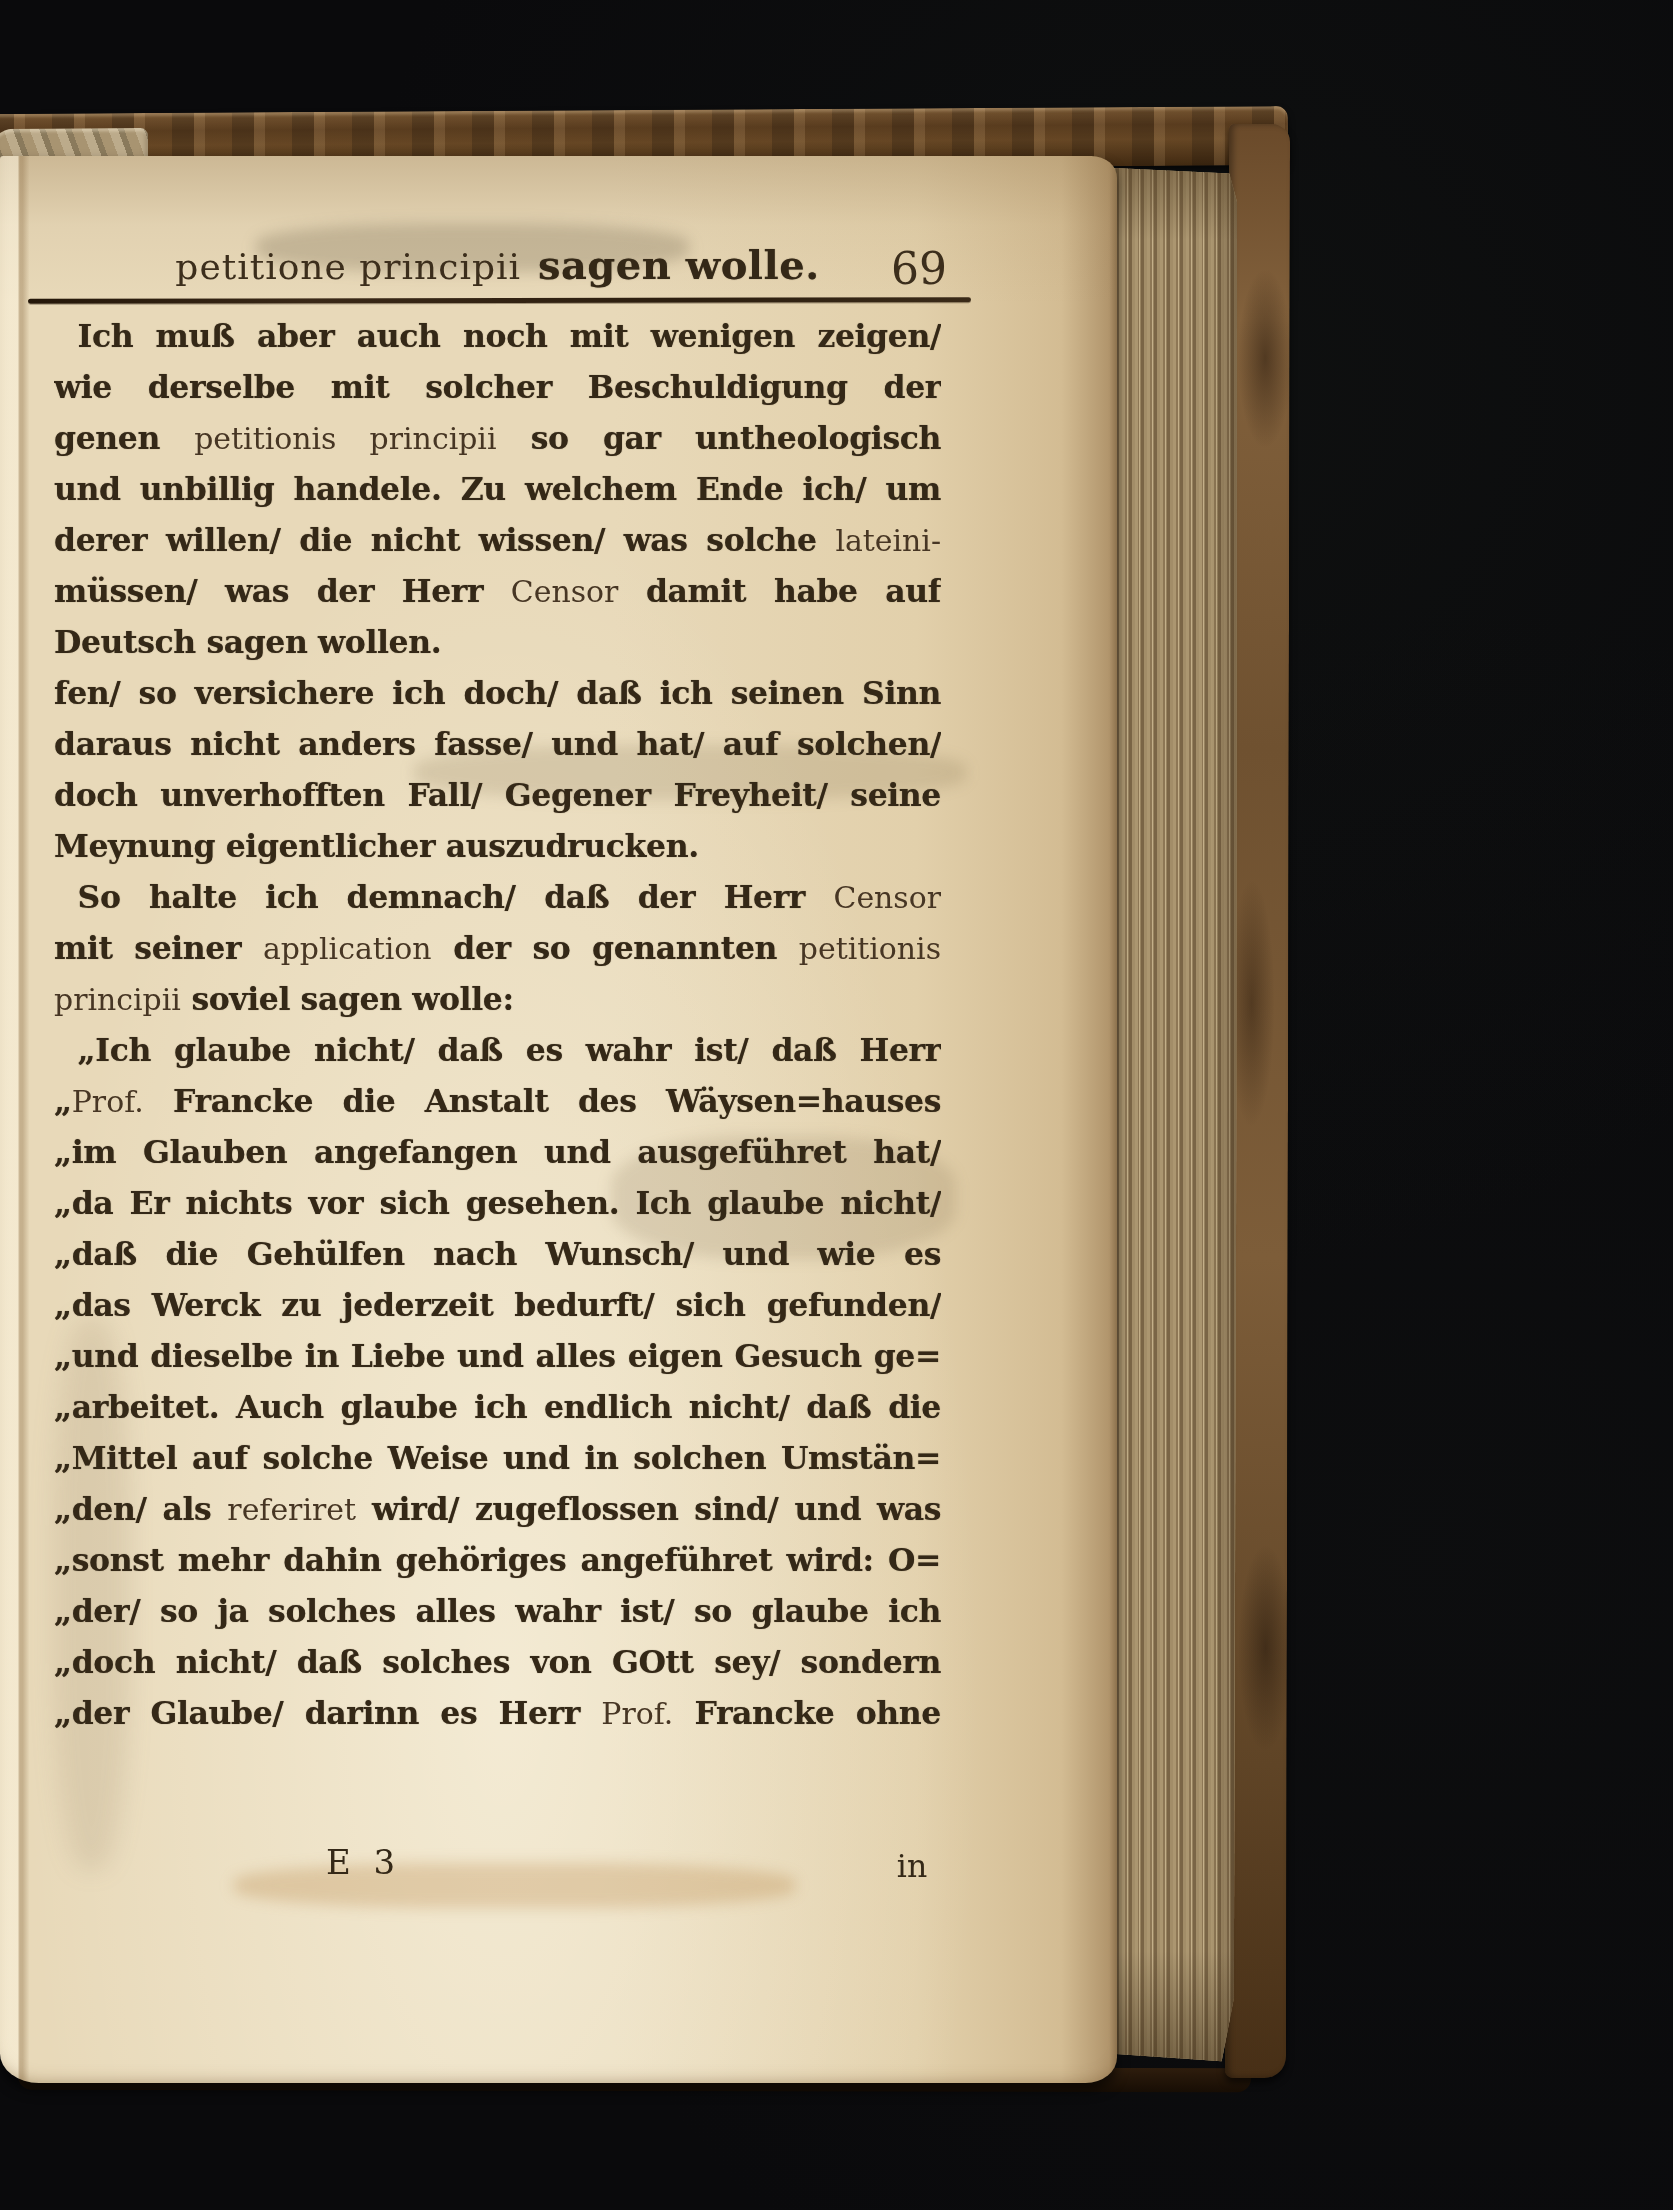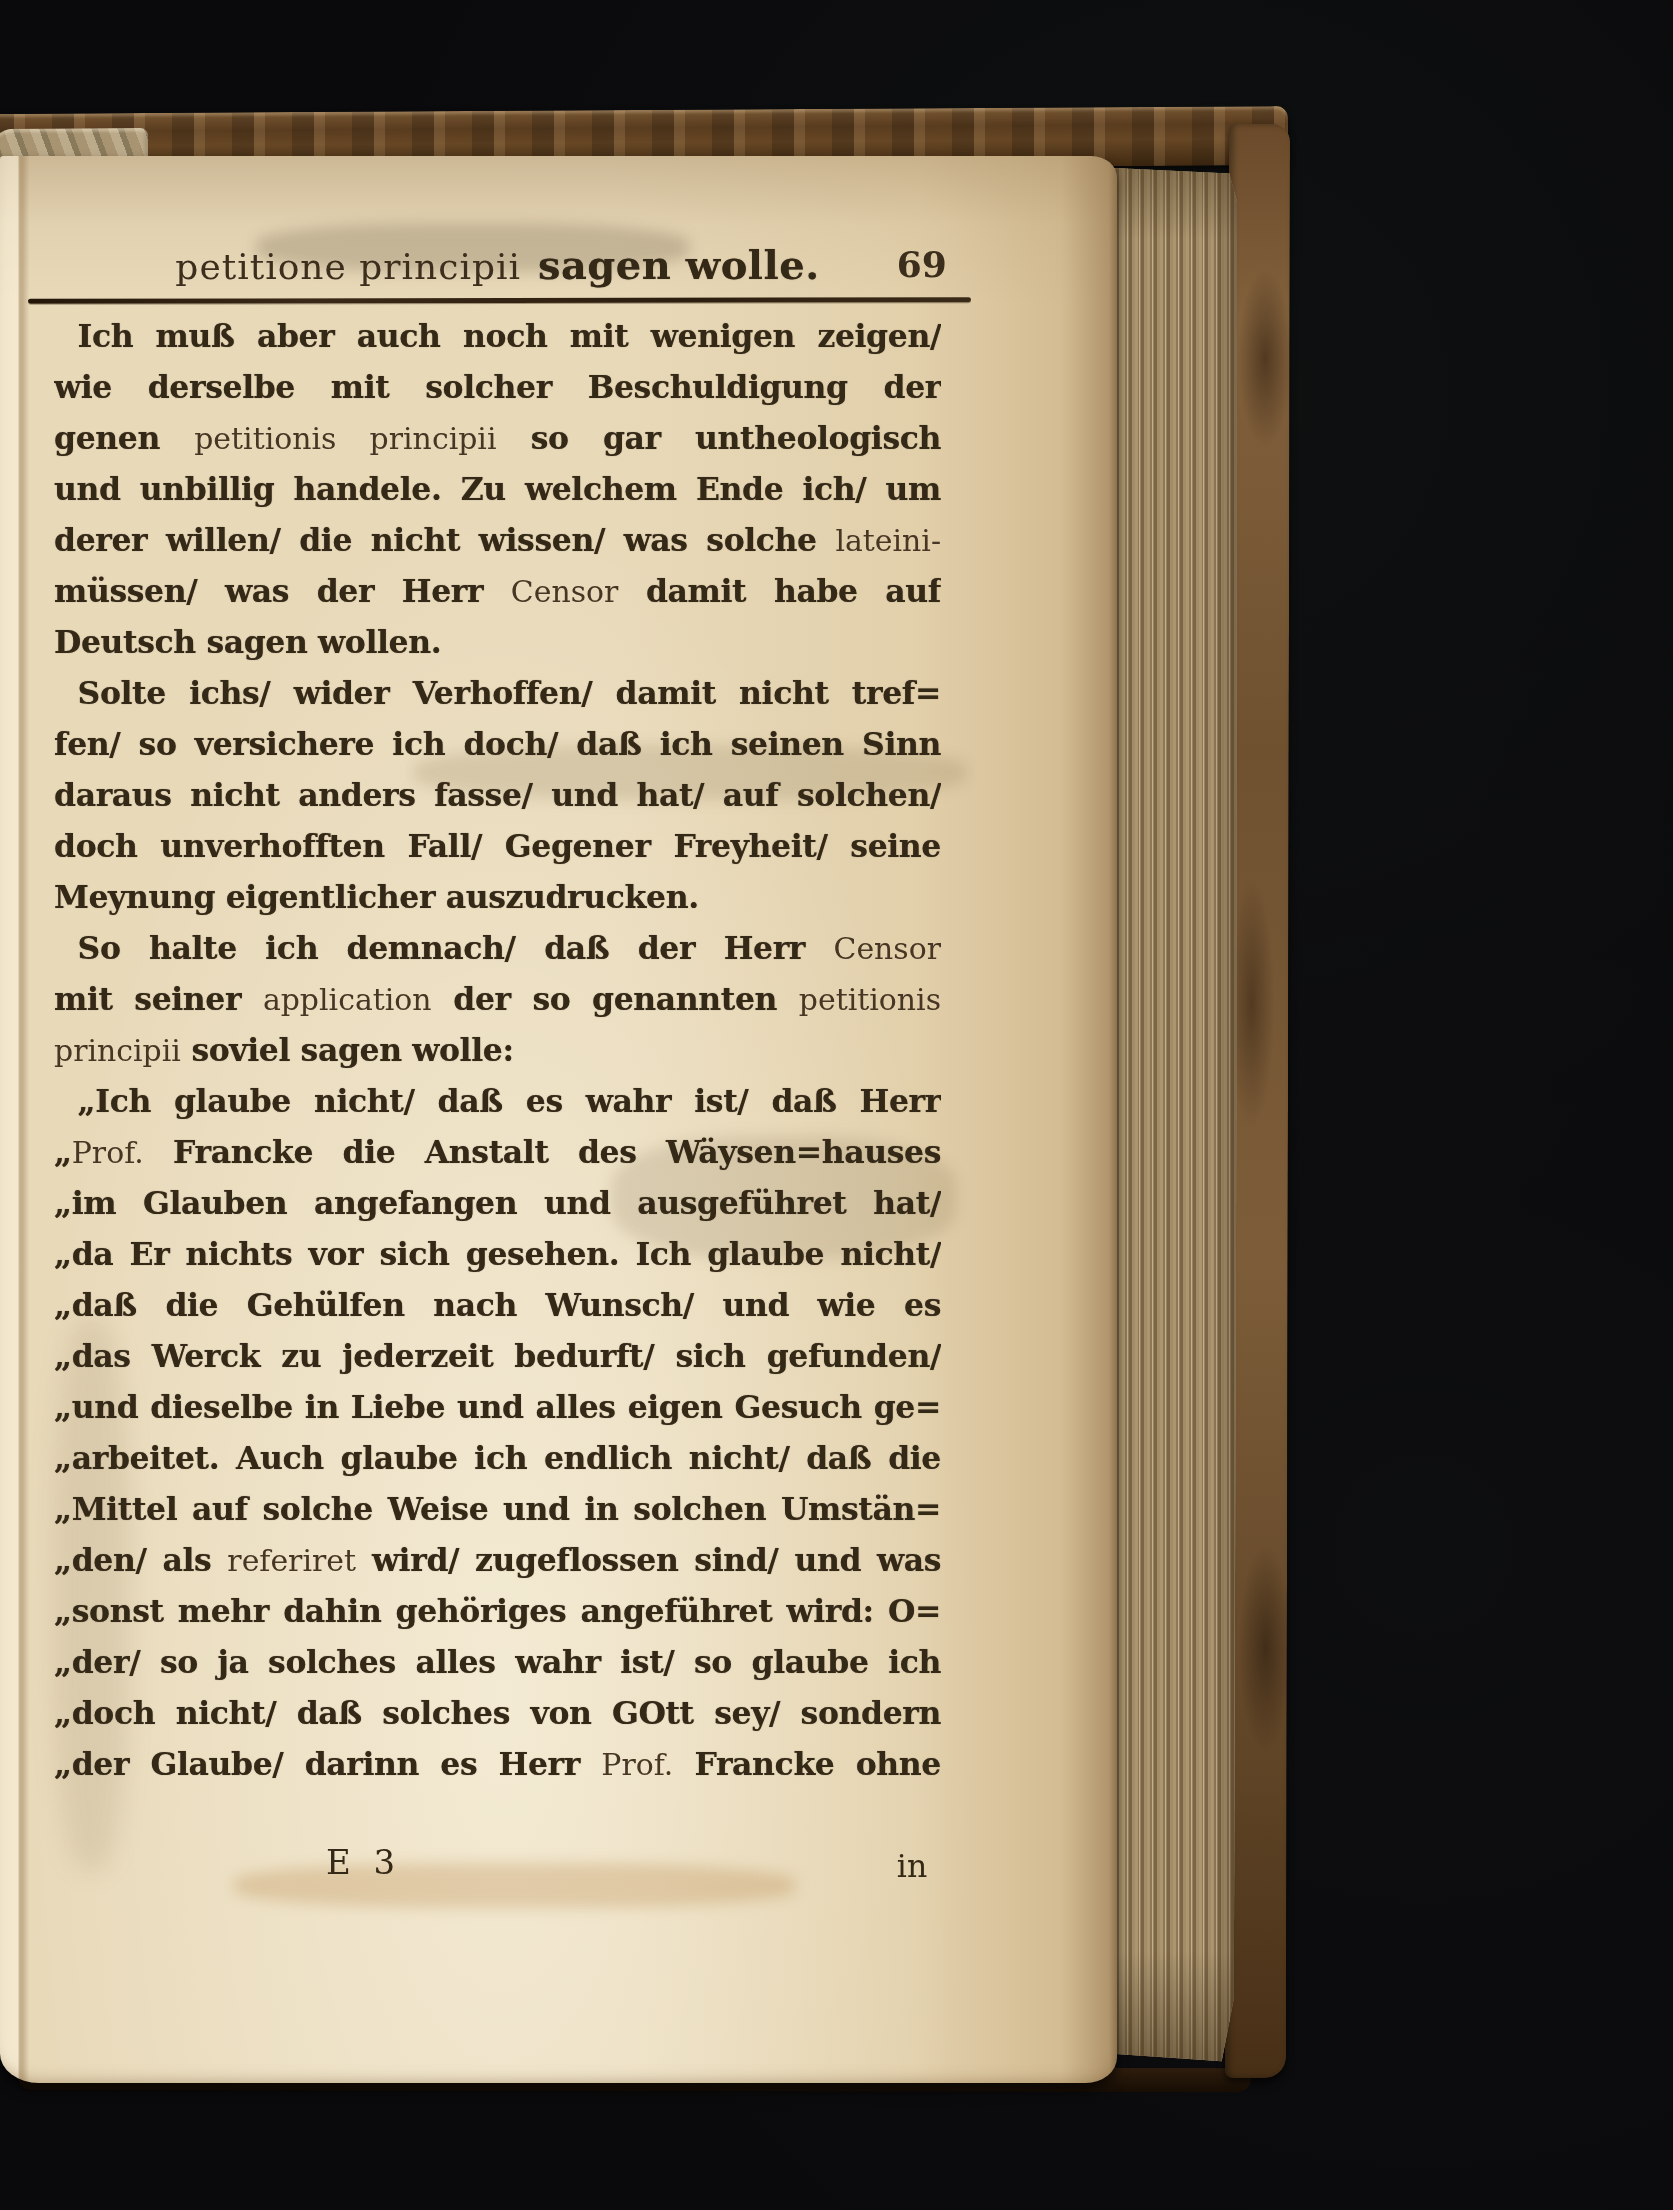"69" .page-num { font-size: 36px -> 44px; font-weight: 700 -> 400 }
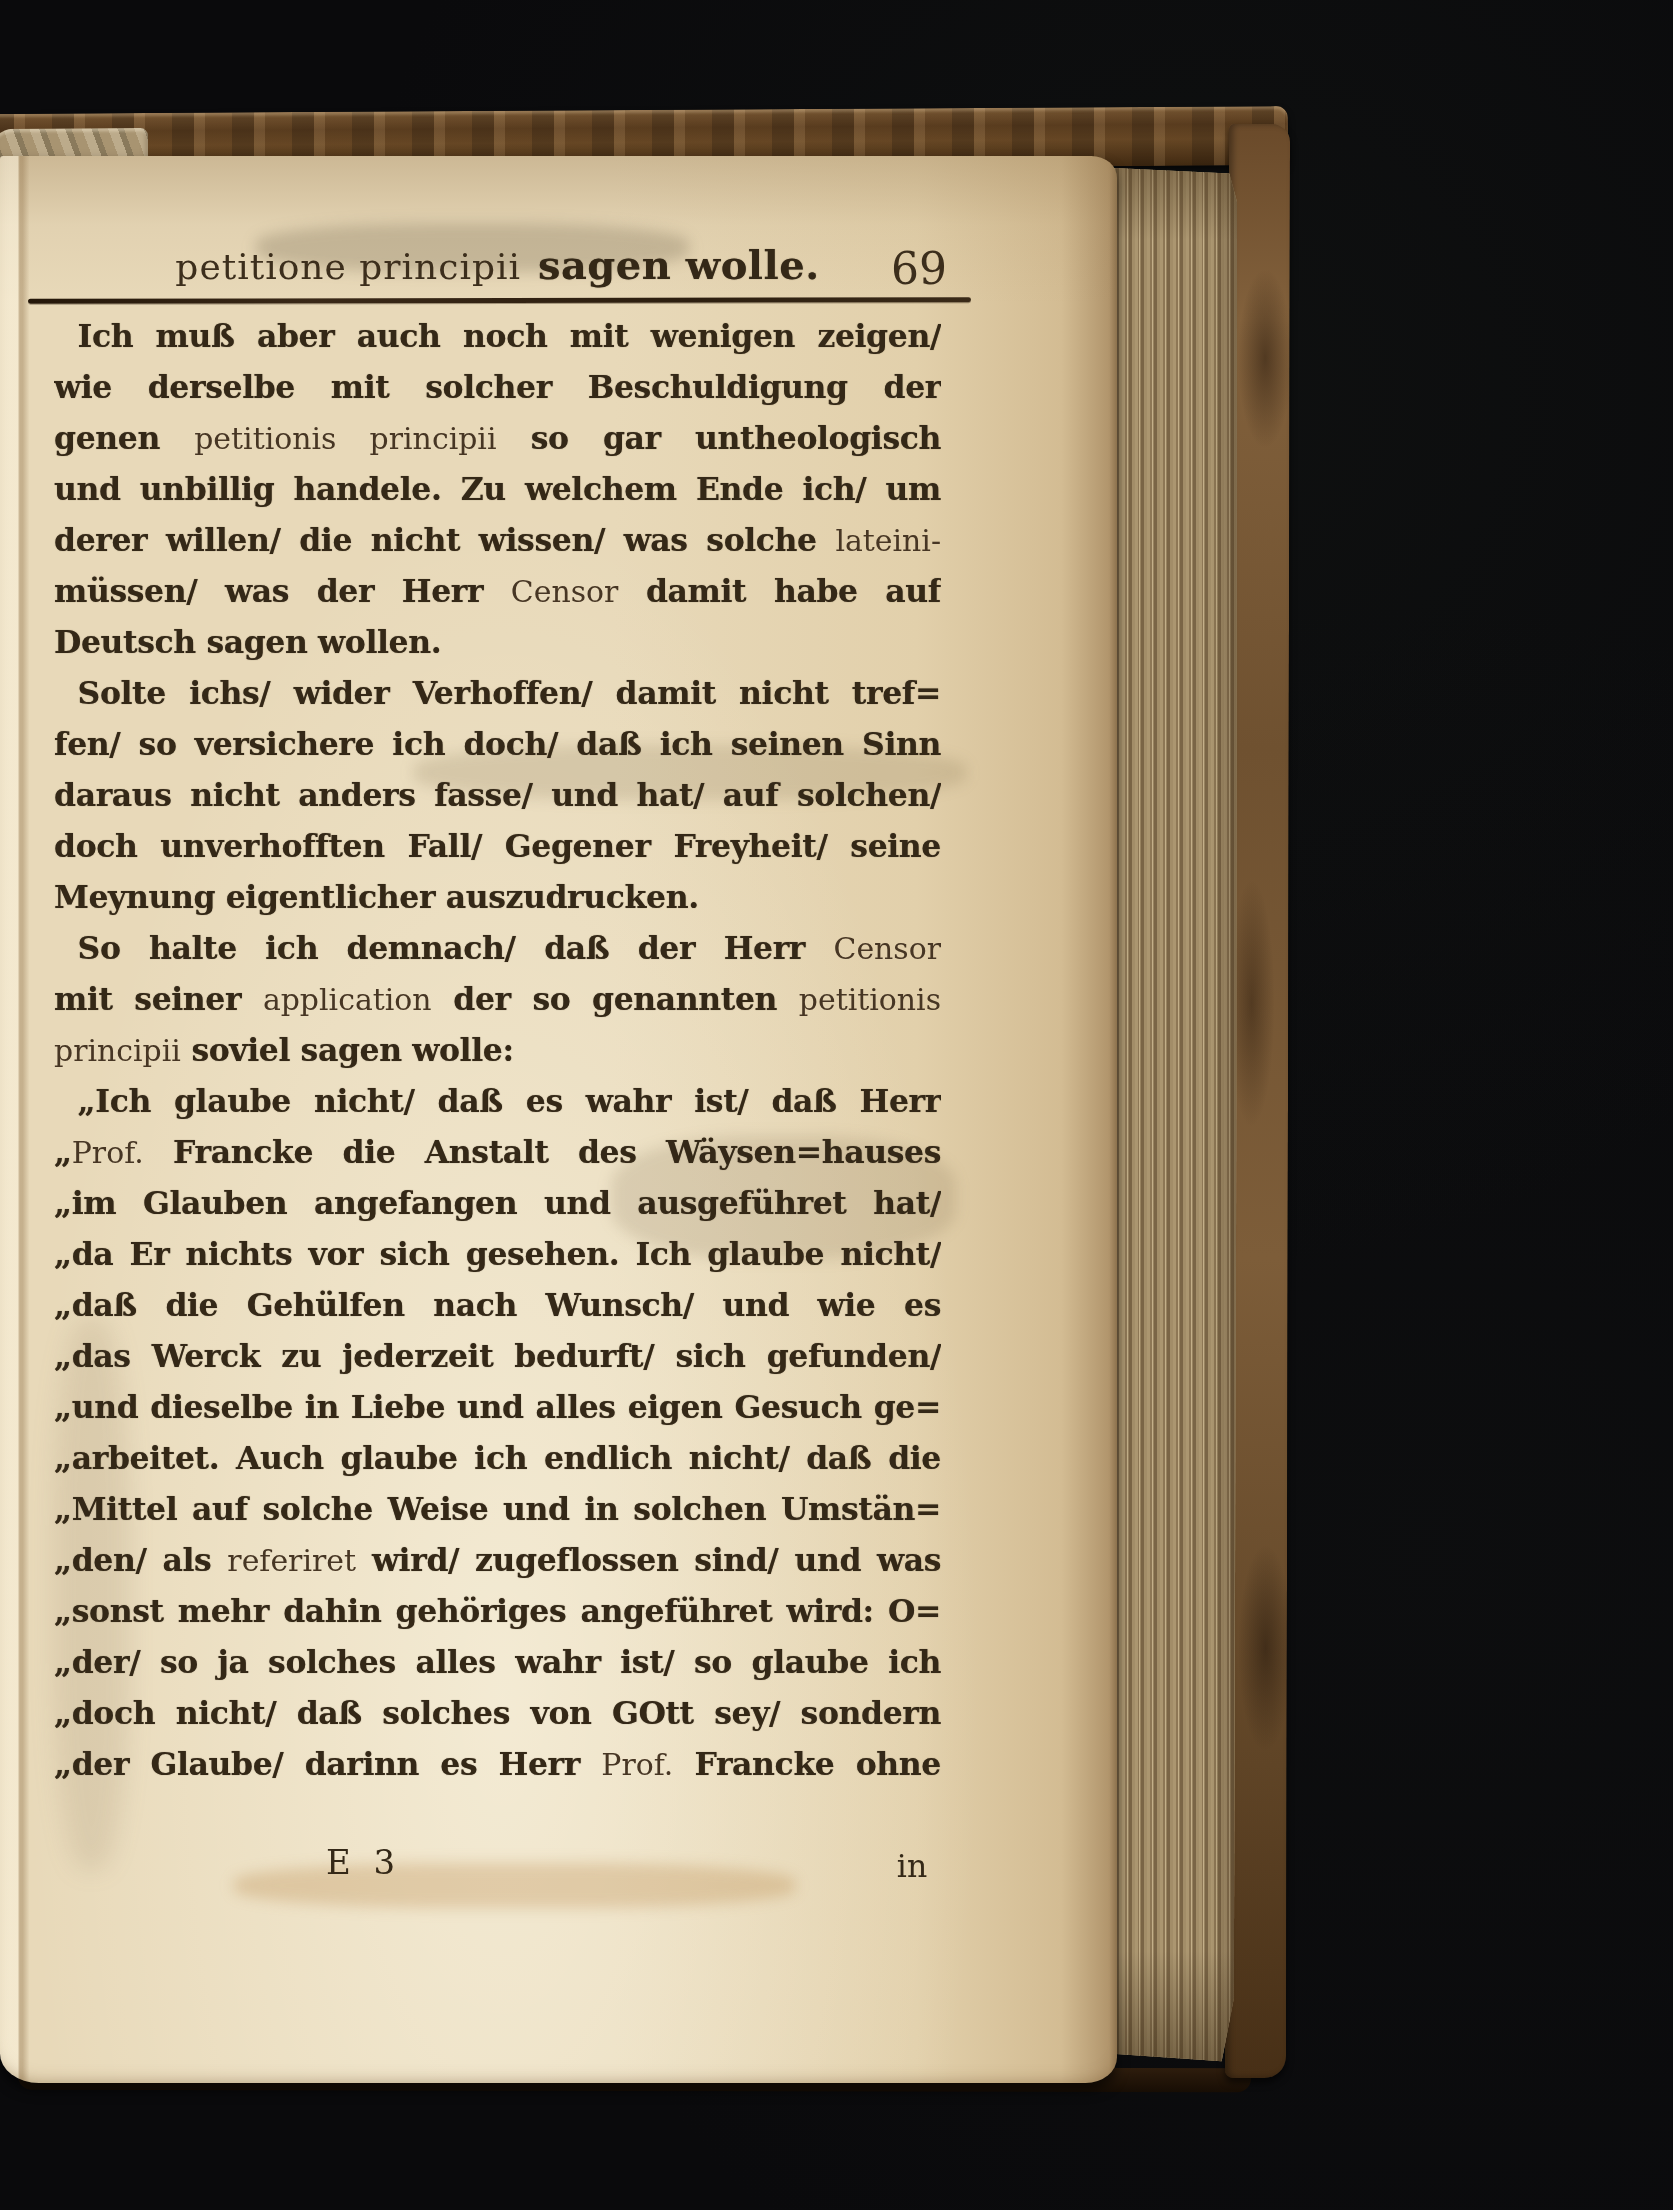"Solte ichs/ wider Verhoffen/ damit" div.line { html: <div><span>Solte ichs/ wider Verhoffen/ damit nicht tref=</span></div> -> none }
